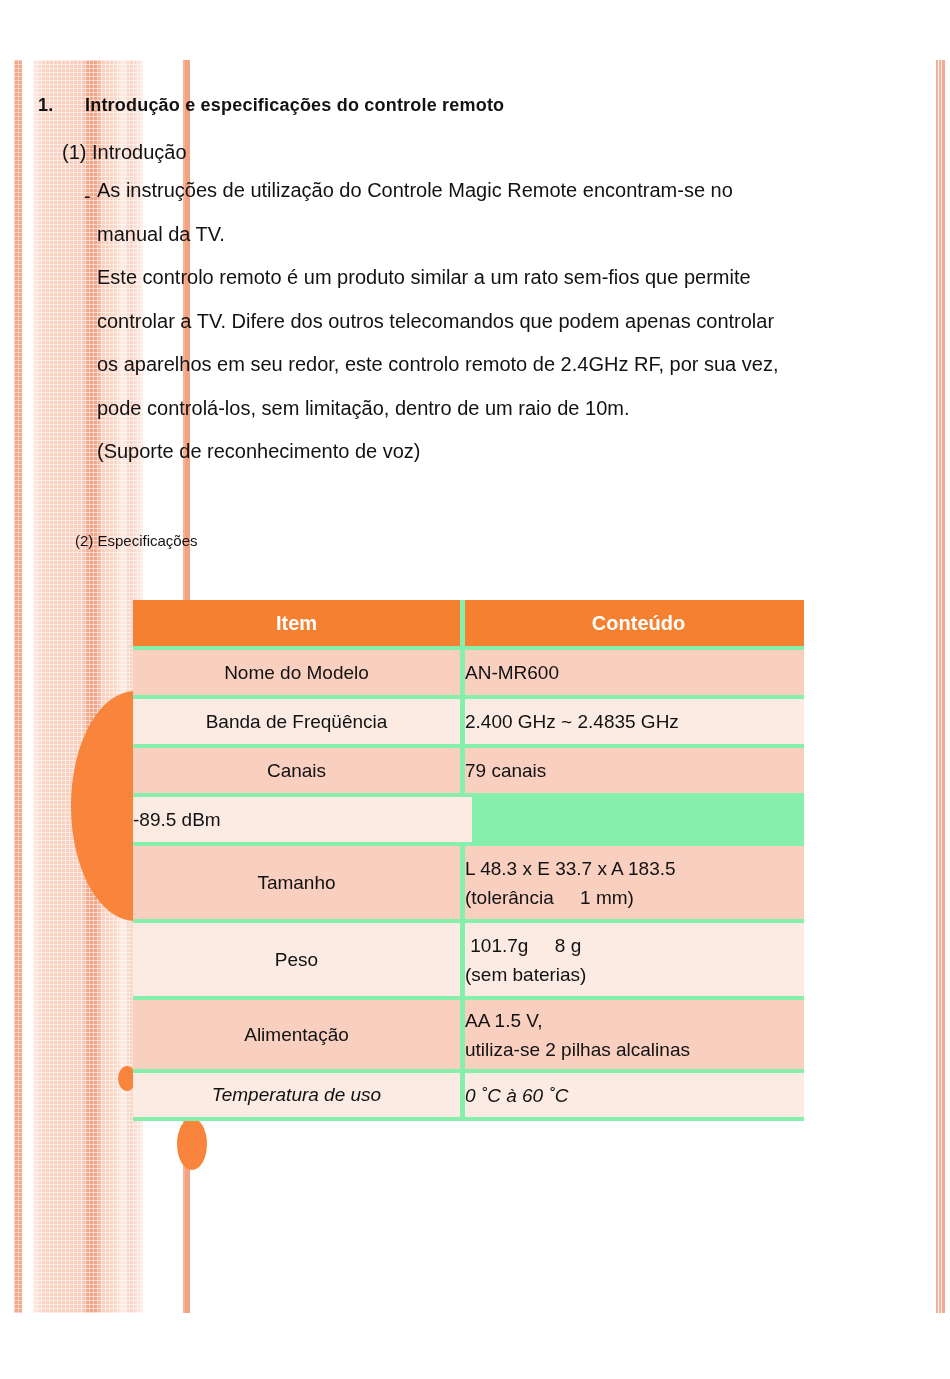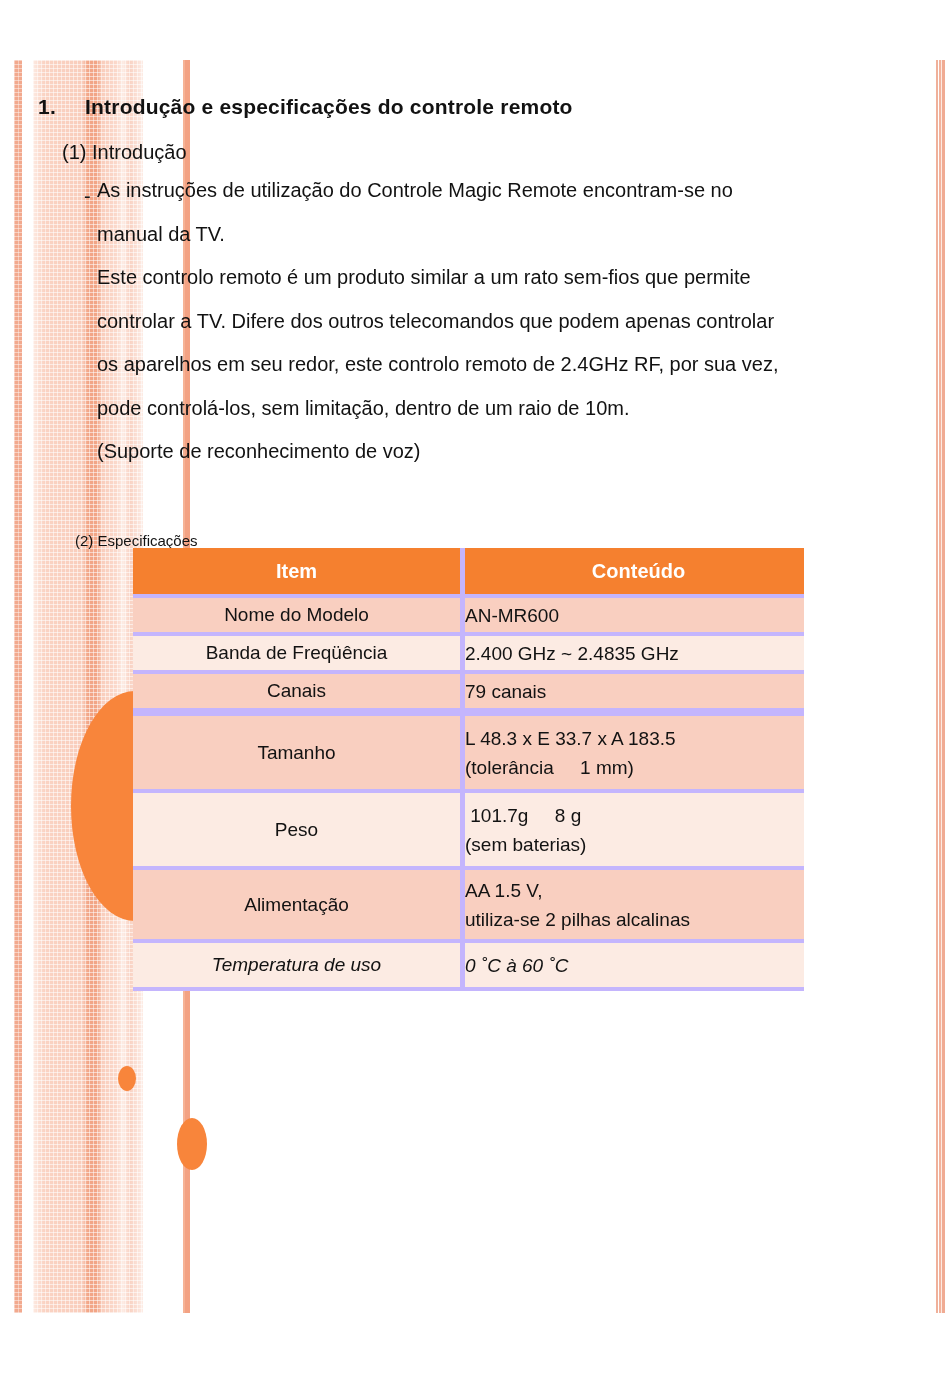"1. Introdução e especificações do" .heading { font-size: 21px -> 18px }
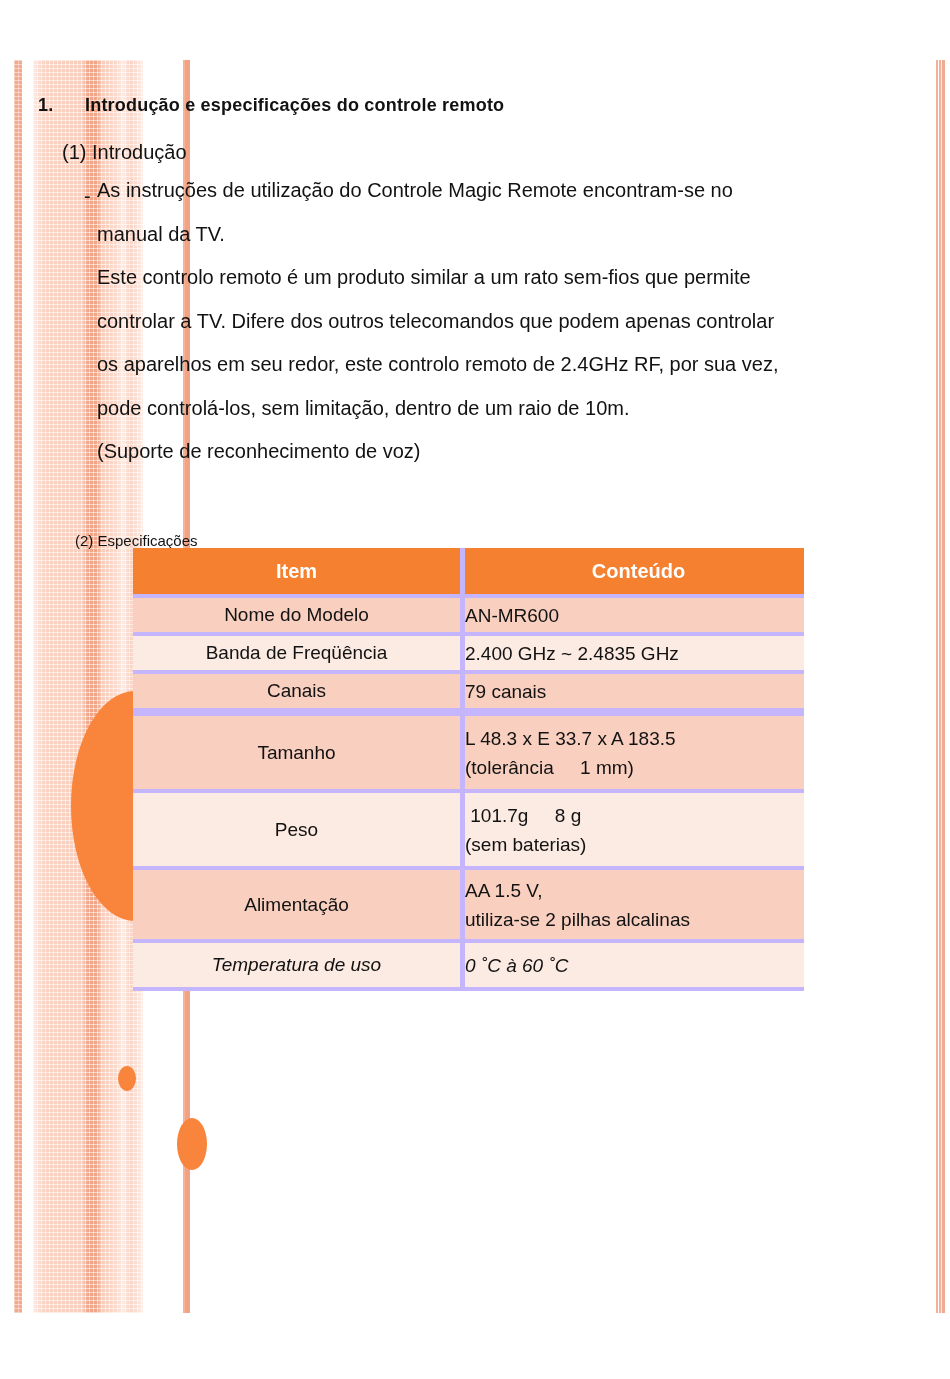"Item" .spec-table { background: #c4b5fd -> #86efac; top: 548px -> 600px }
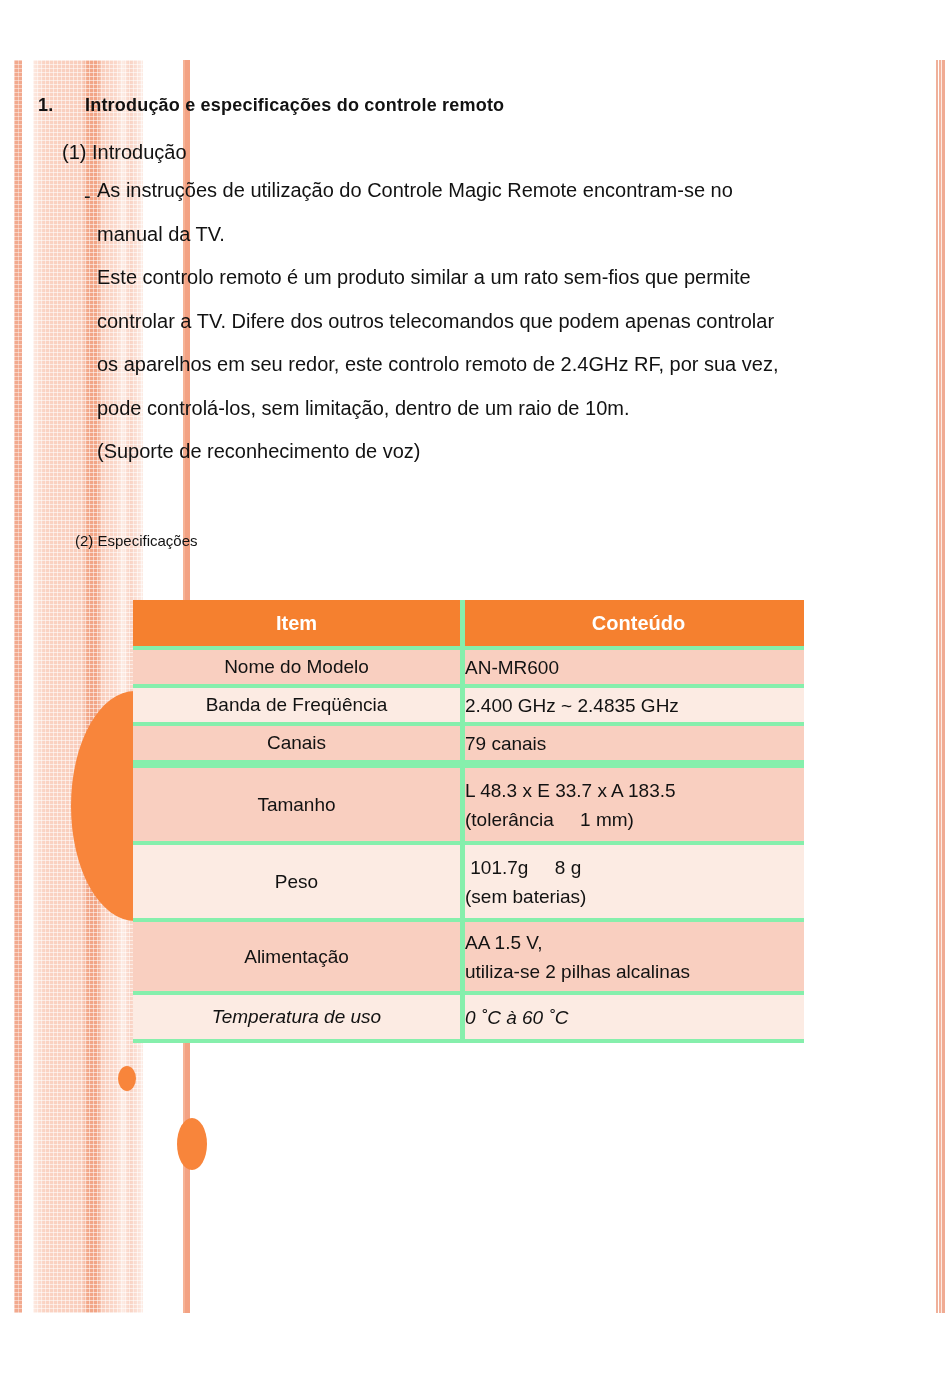"Nome do Modelo" .row-h45 .t-cell { height: 34px -> 45px }
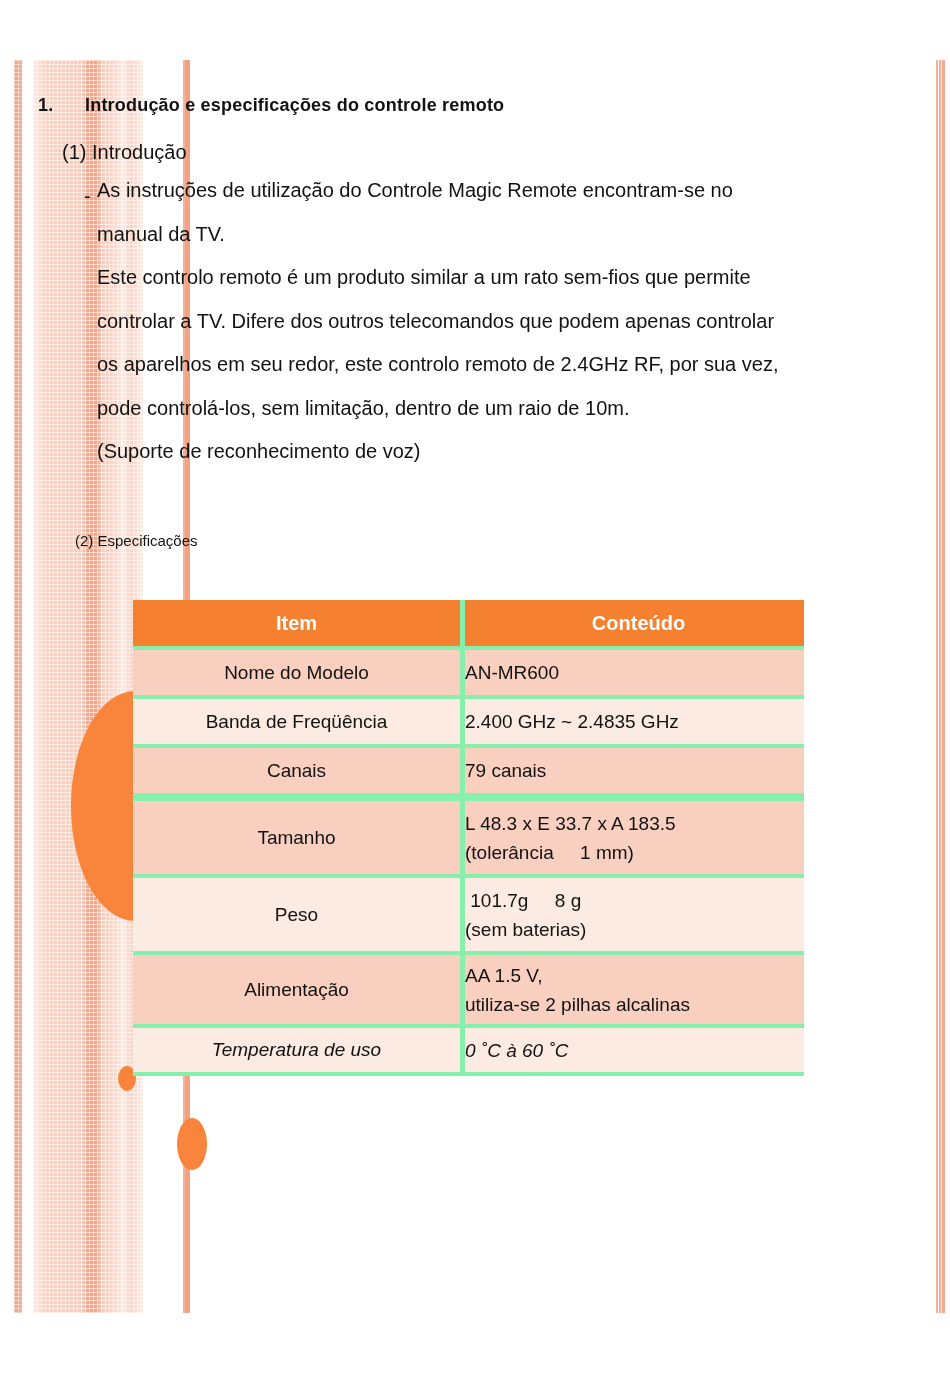"-89.5 dBm" div.t-cell { html: none -> <div> <span>-89.5 dBm</span> </div> }
